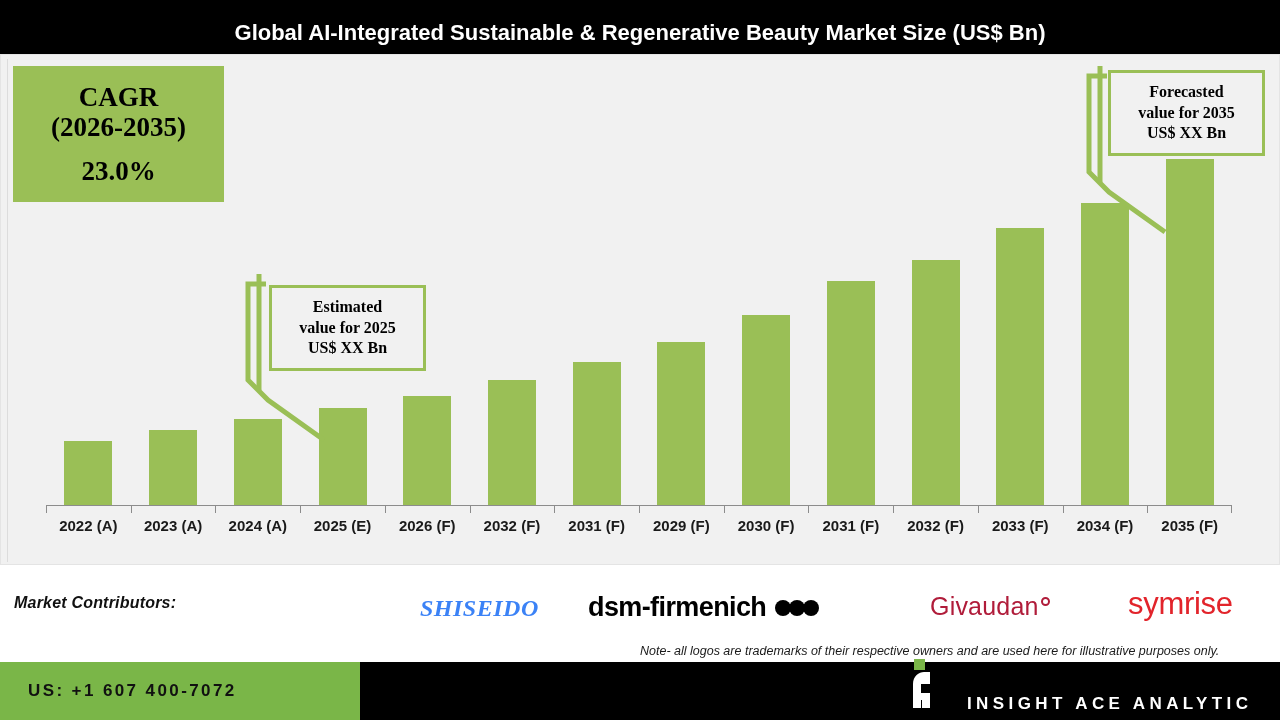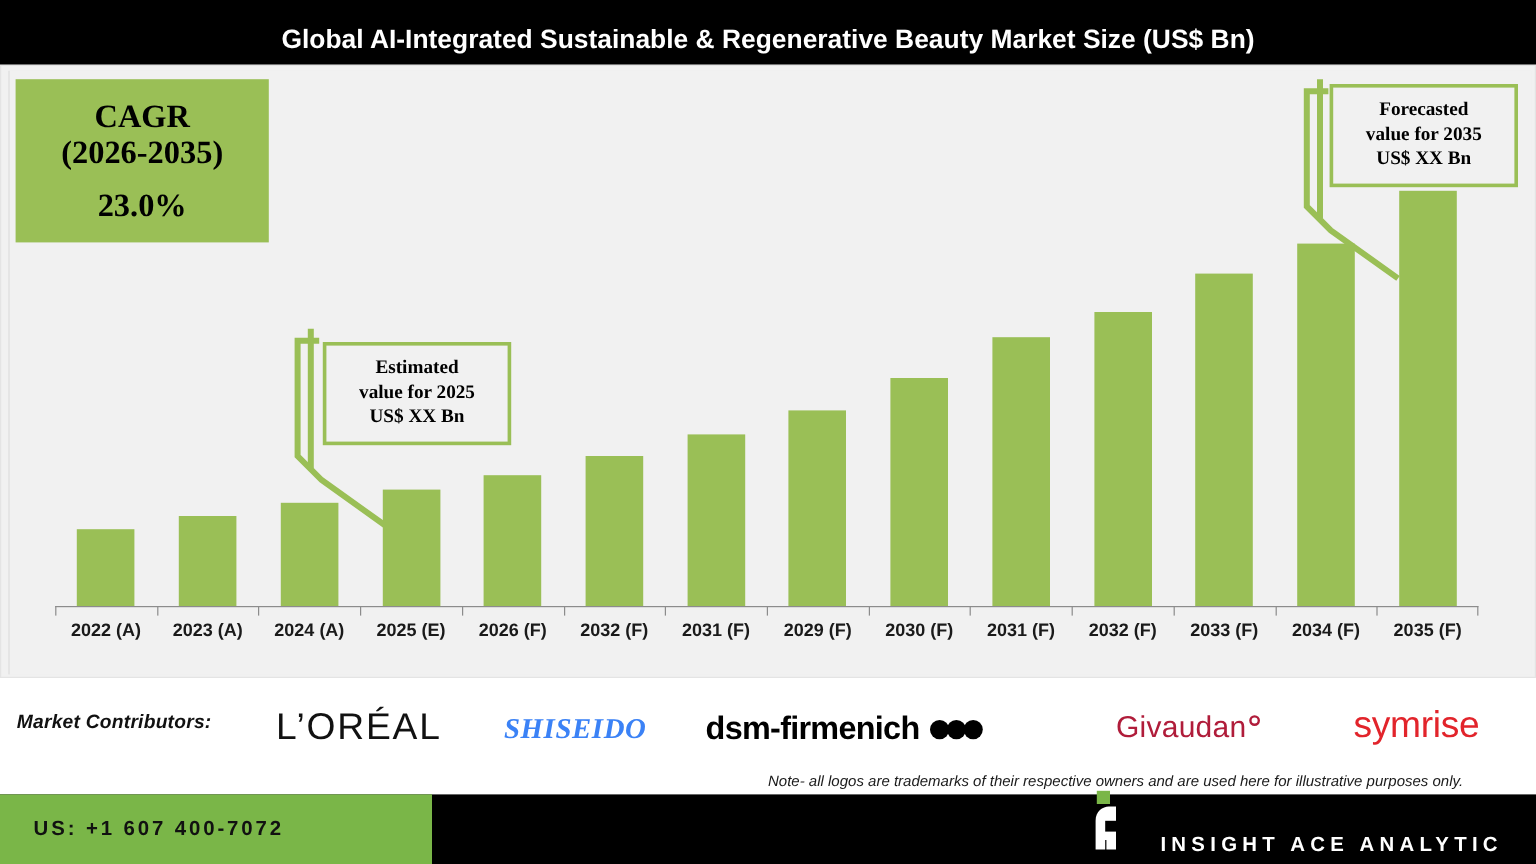"L’ORÉAL" div.logo-loreal { html: <div>L’ORÉAL</div> -> none }
